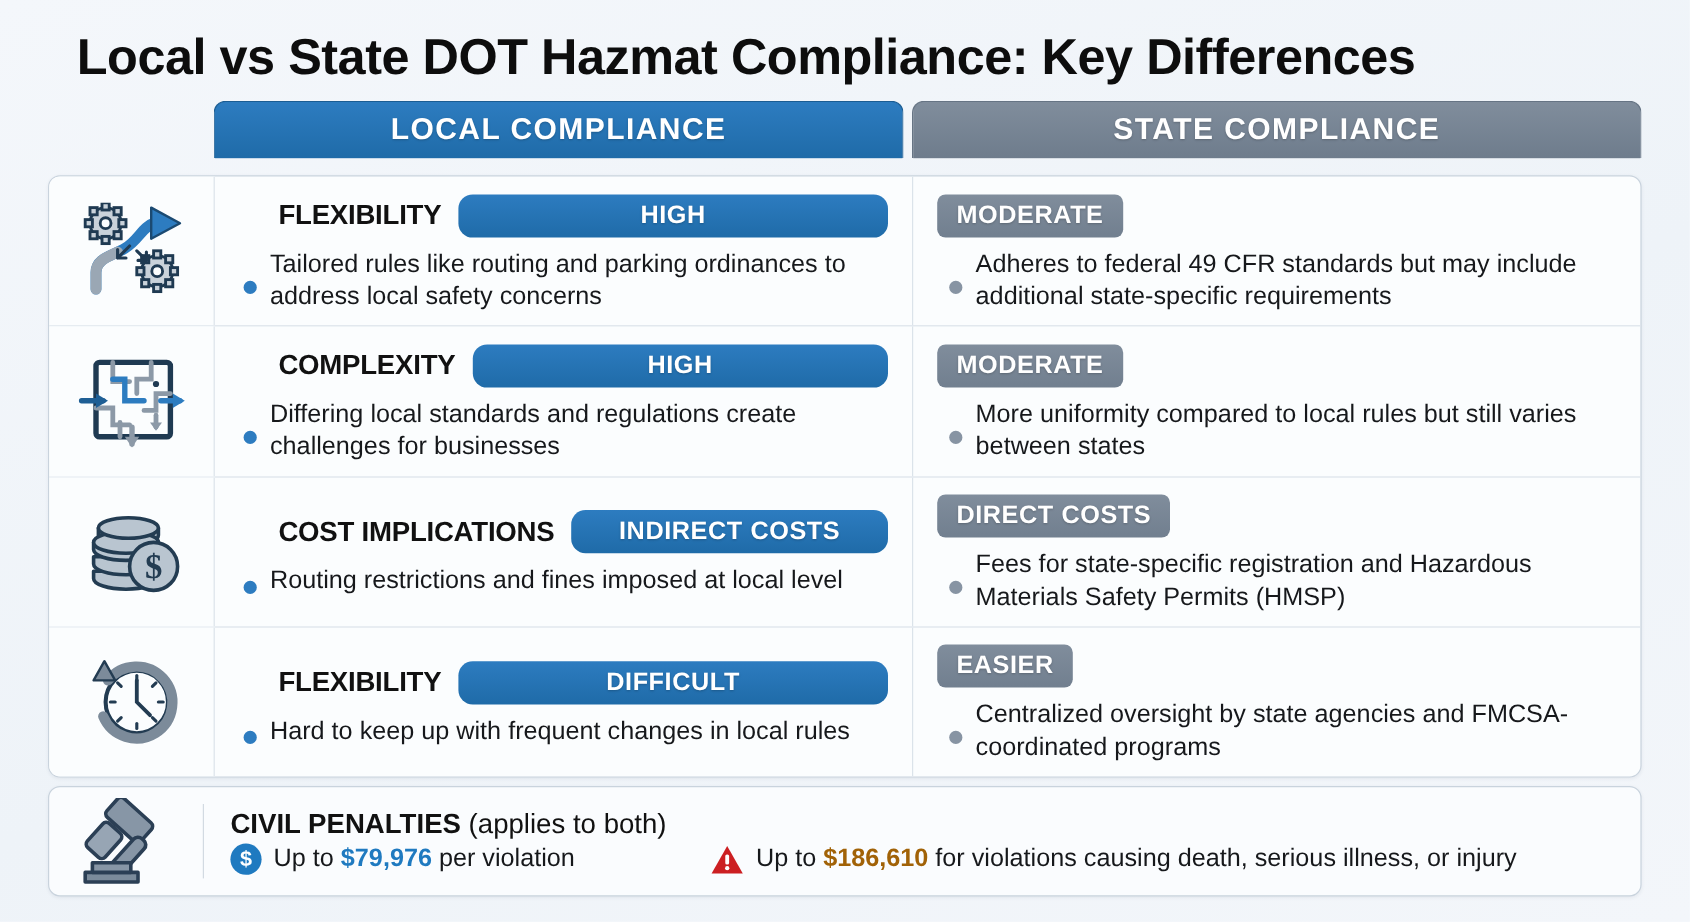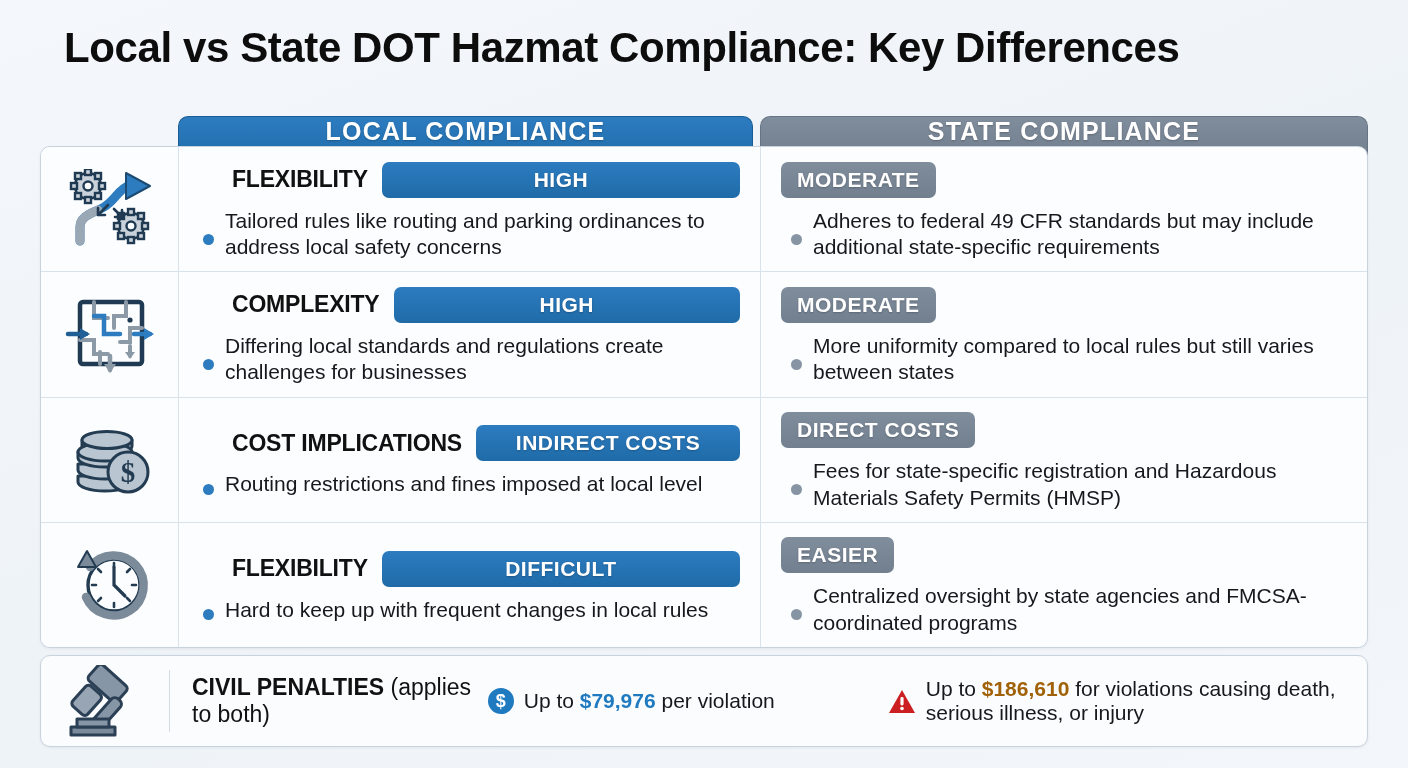"LOCAL COMPLIANCE" .col-head { align-items: flex-start -> center; top: 116px -> 84px }
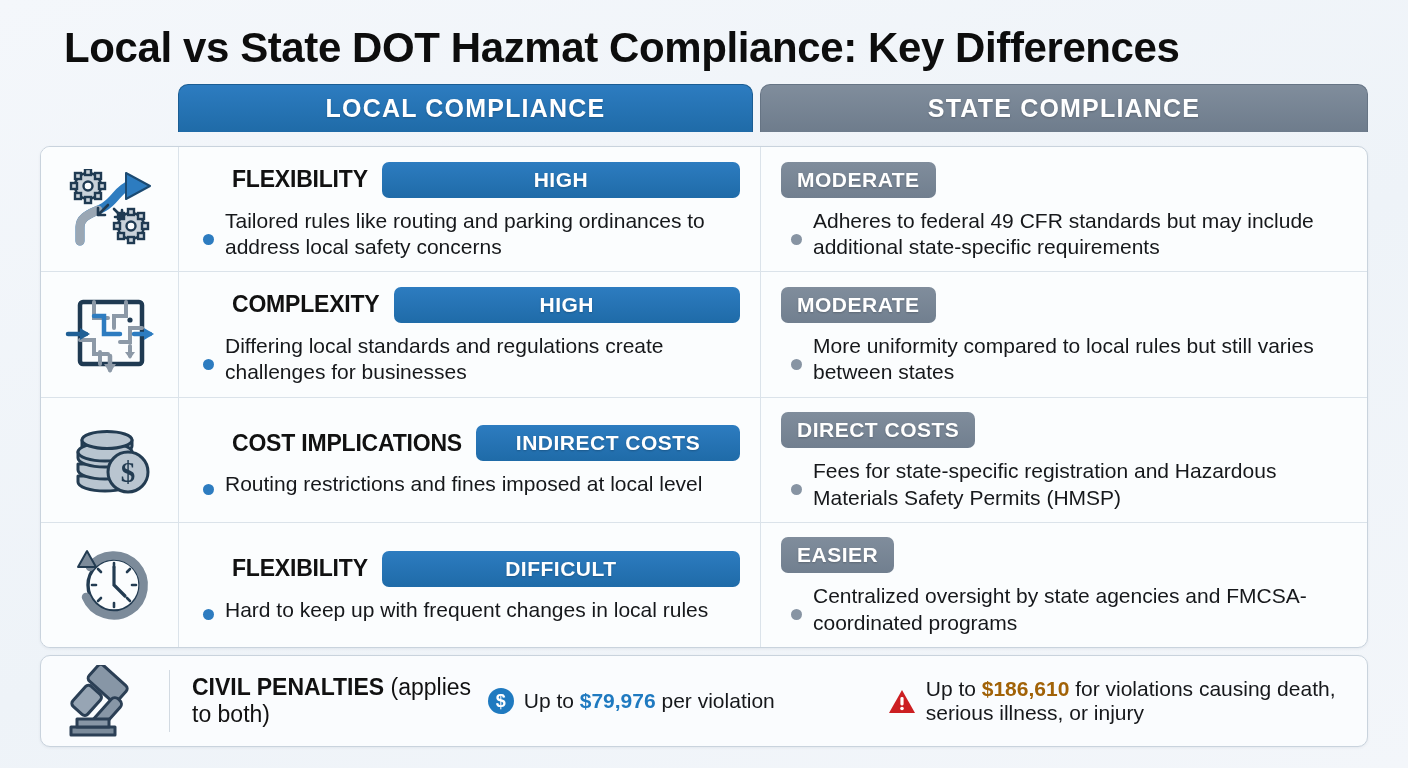"HIGH" .badge.blue { border-radius: none -> 12px }
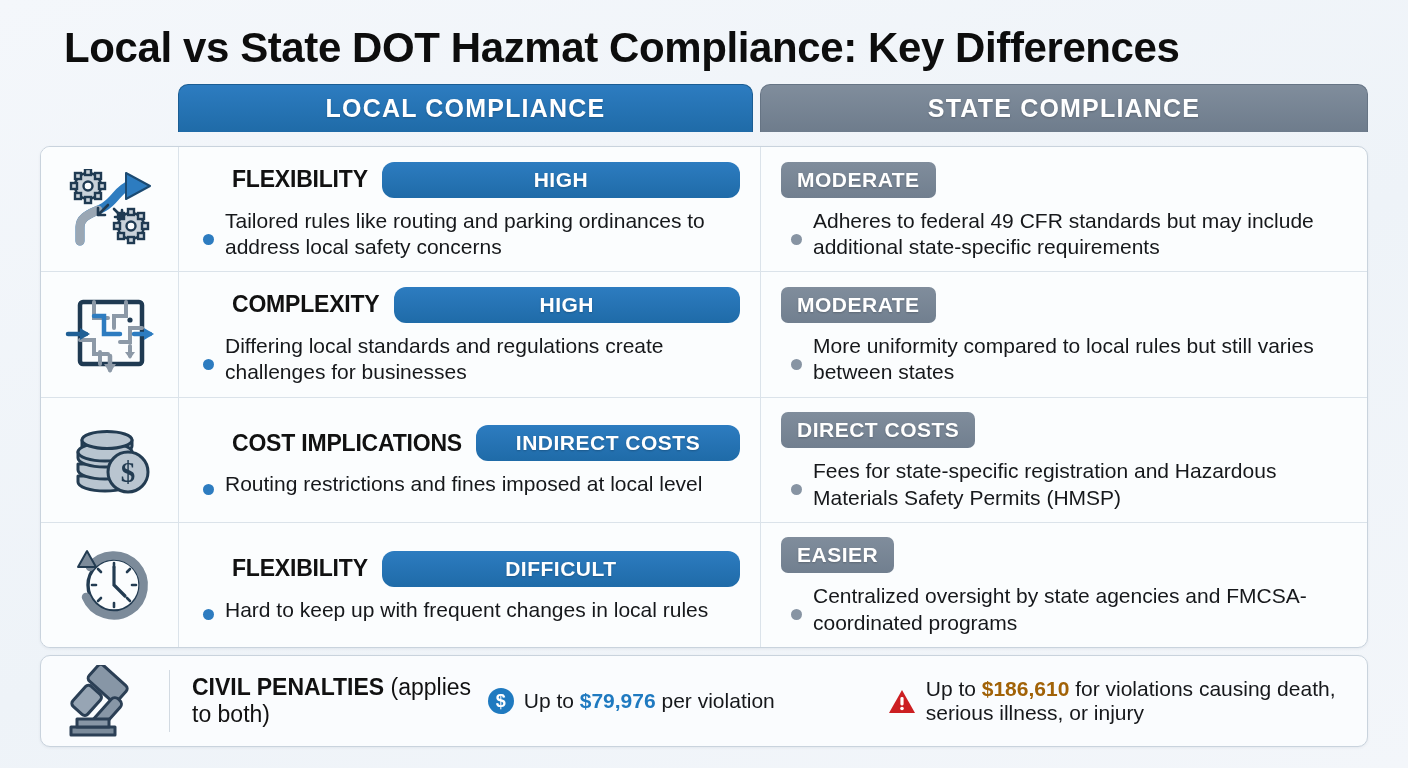"CIVIL PENALTIES (applies to both)" .penalty-body { flex-direction: row -> column }
